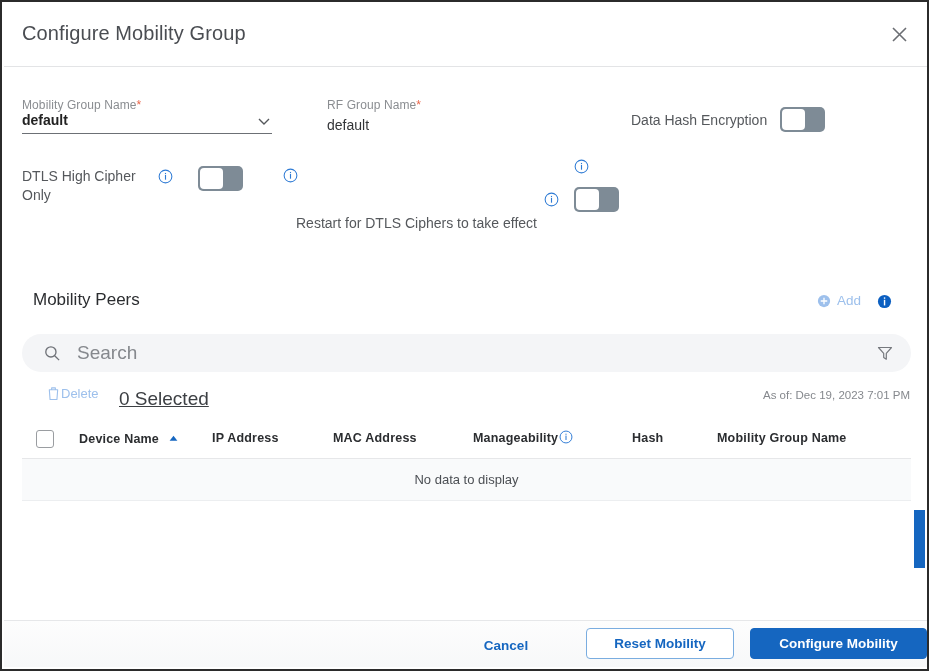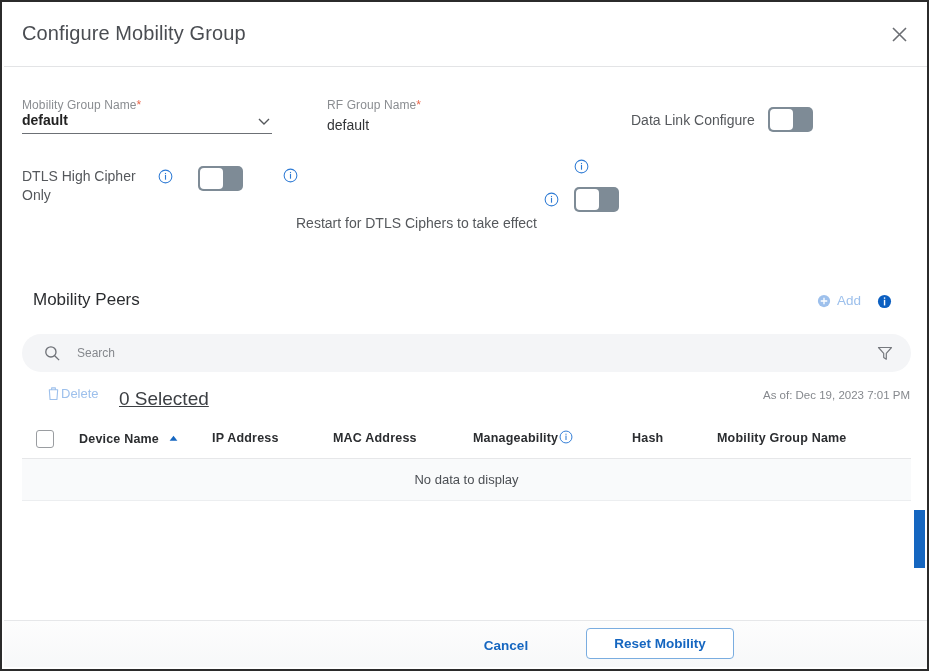"Data Link Configure" span.dle-label { text: Link Configure -> Hash Encryption }
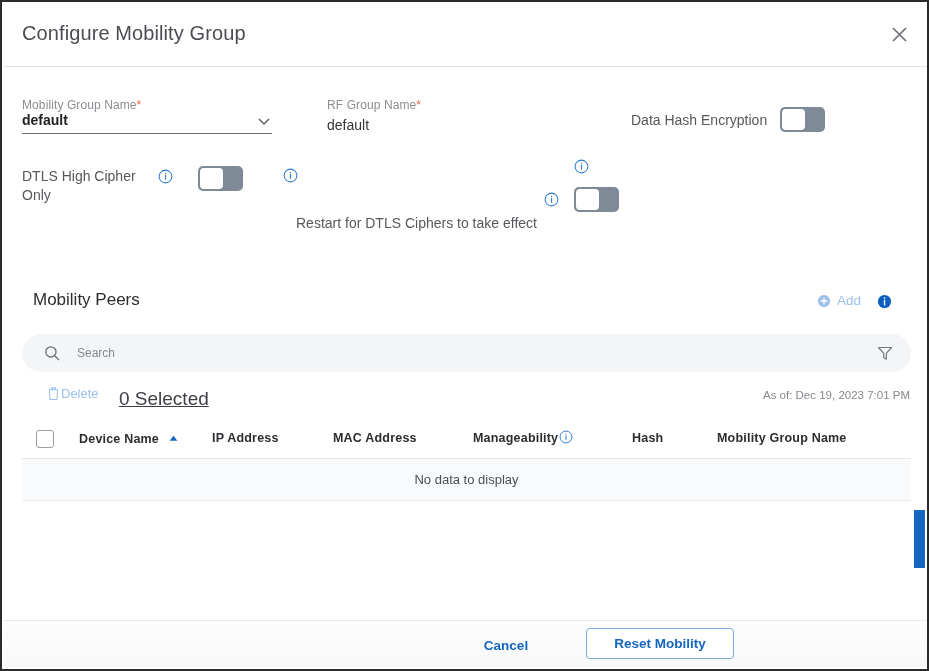"Search" .search-input { font-size: 12px -> 19px }
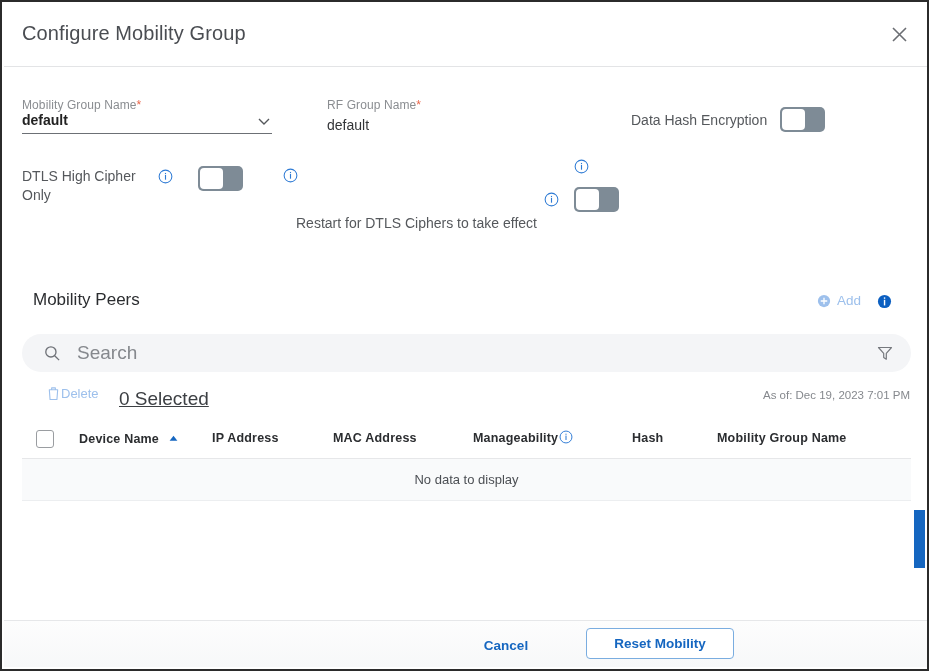"Configure Mobility" button.btn { html: none -> <button>Configure Mobility</button> }
